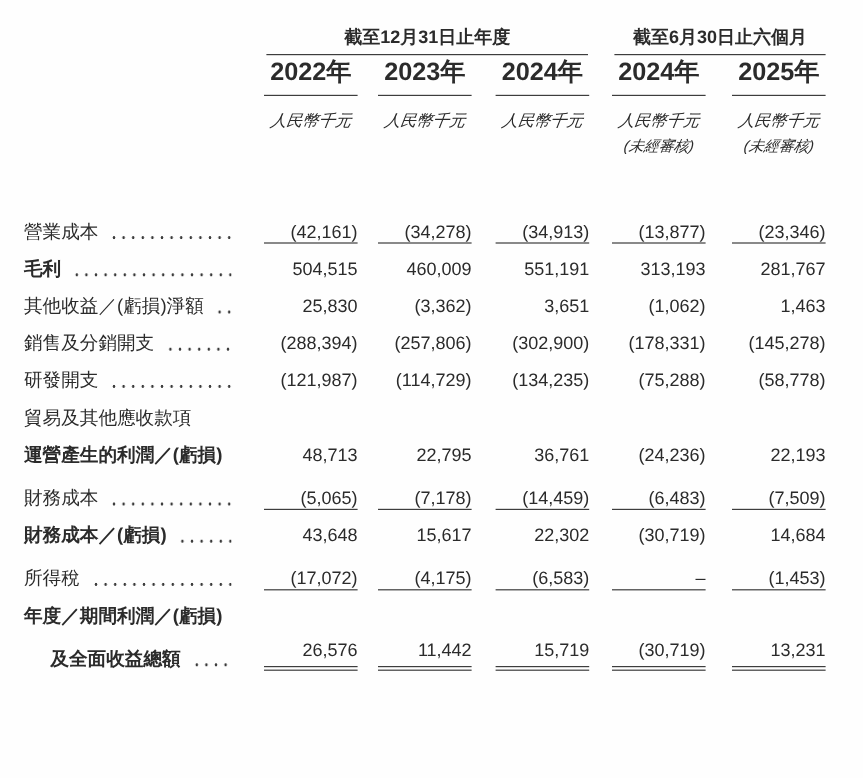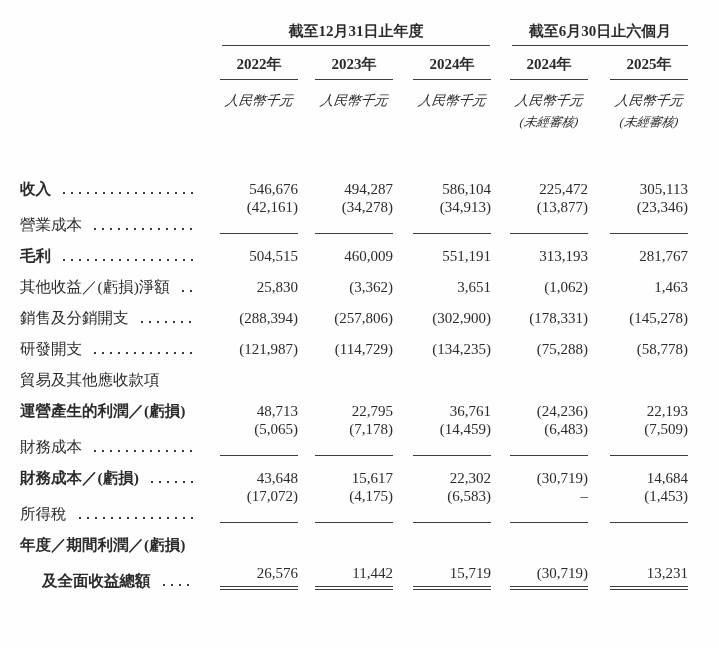"截至12月31日止年度" .page { font-family: Liberation Serif, serif -> Liberation Sans, sans-serif }
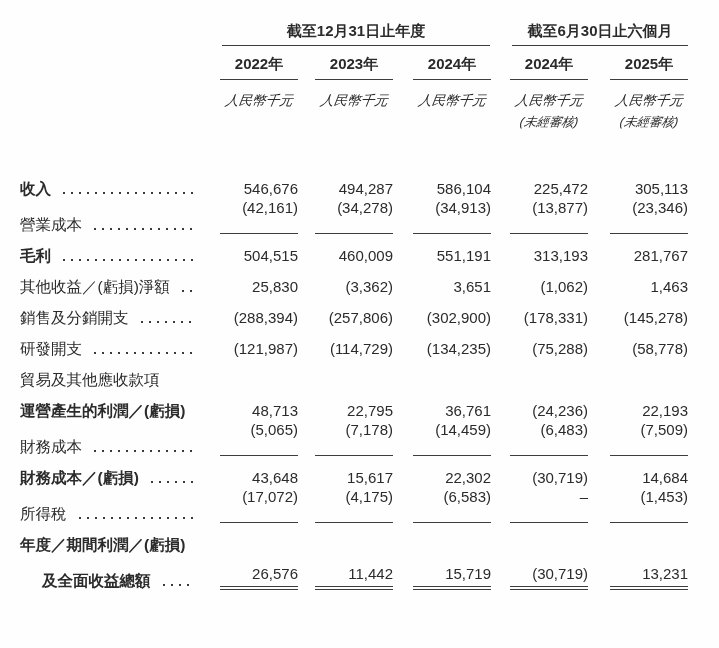"2022年" .yr { font-size: 15px -> 21px }
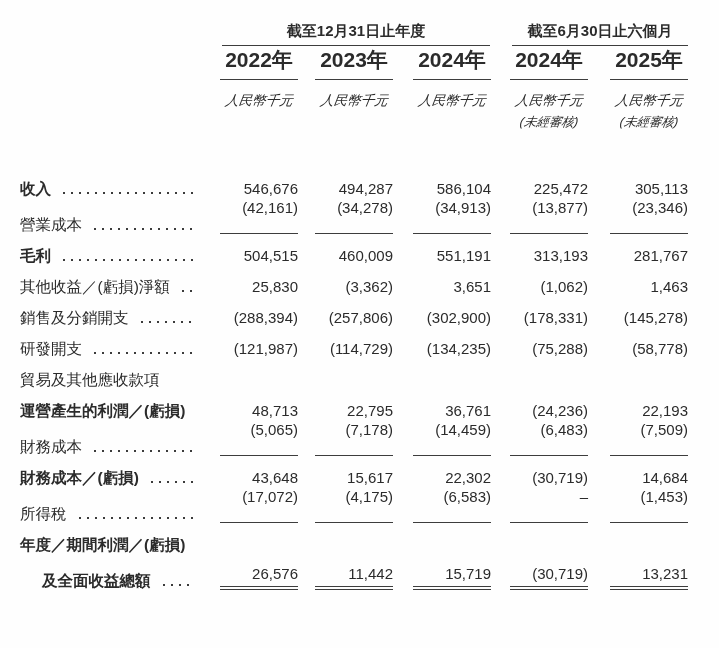"收入" tr.data-row { html: <tr> <td> <div> <span>收入</span> <span></span> </div> </td> <td><span>546,676</span></td> <td><span>494,287</span></td> <td><span>586,104</span></td> <td><span>225,472</span></td> <td><span>305,113</span></td> </tr> -> none }
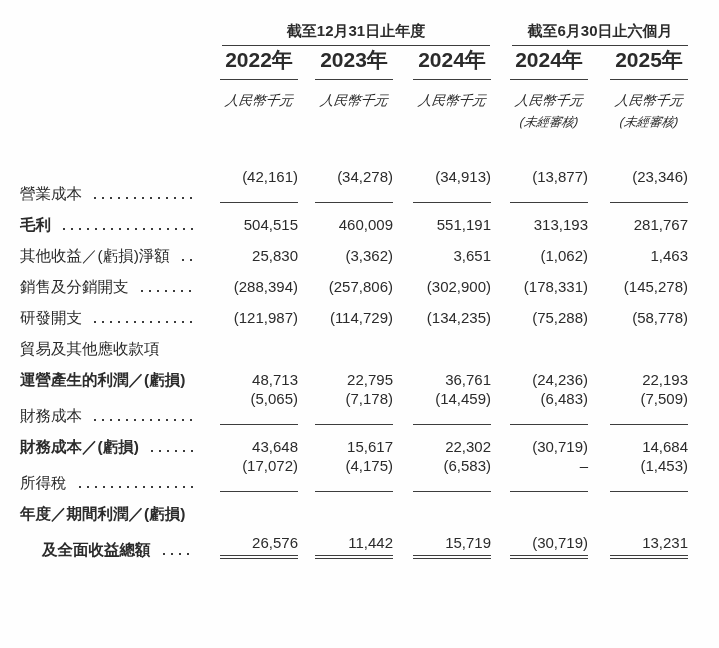"(42,161)" tr.rule-single .val { padding-bottom: 17px -> 0 }
